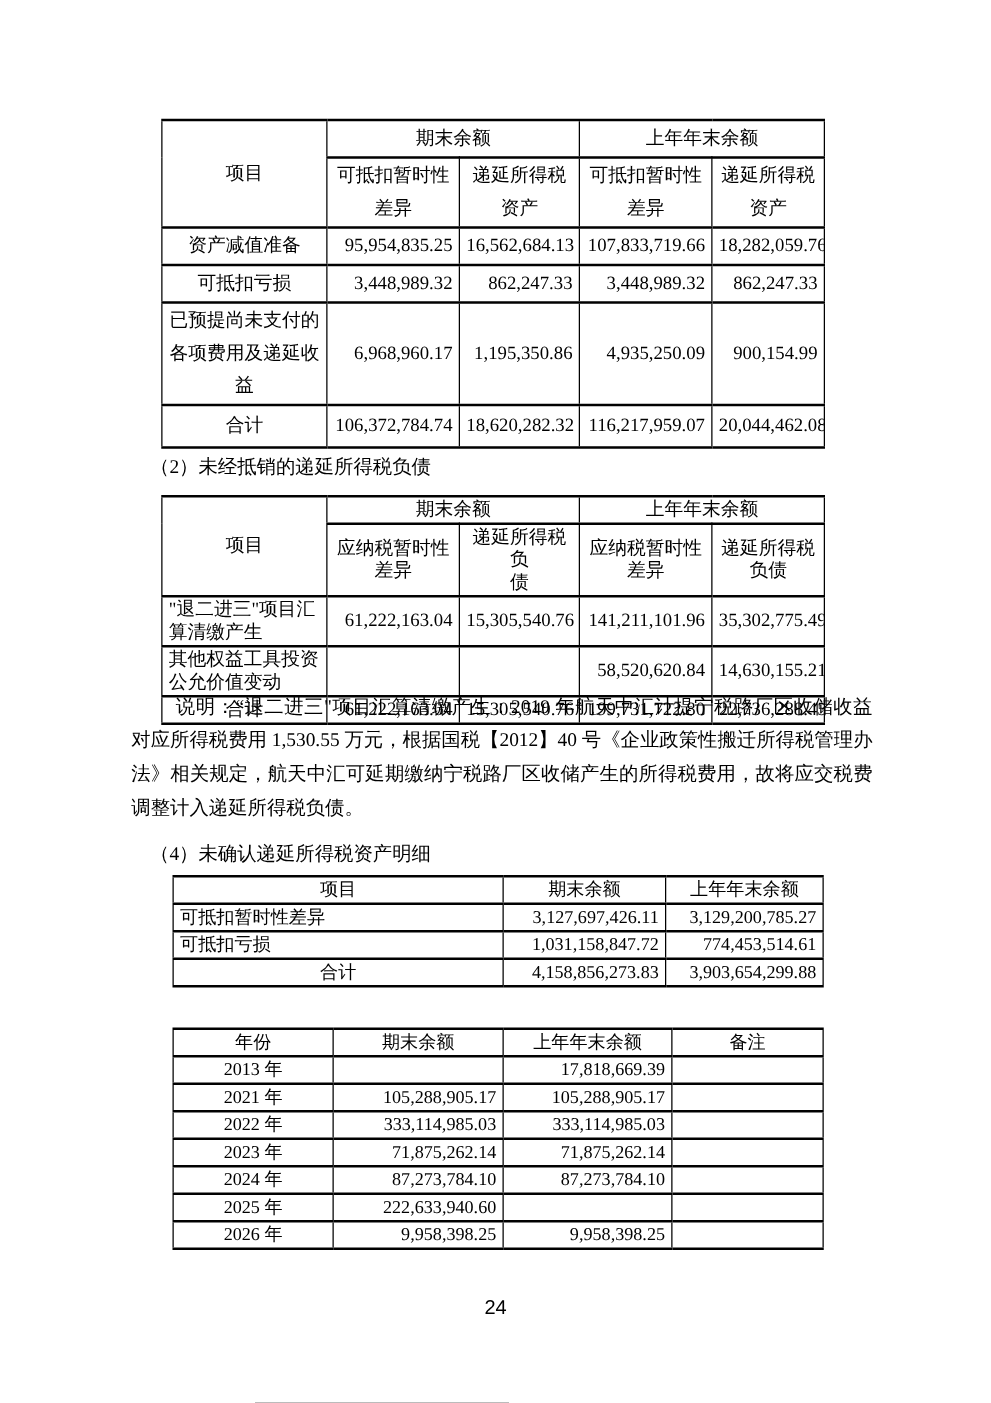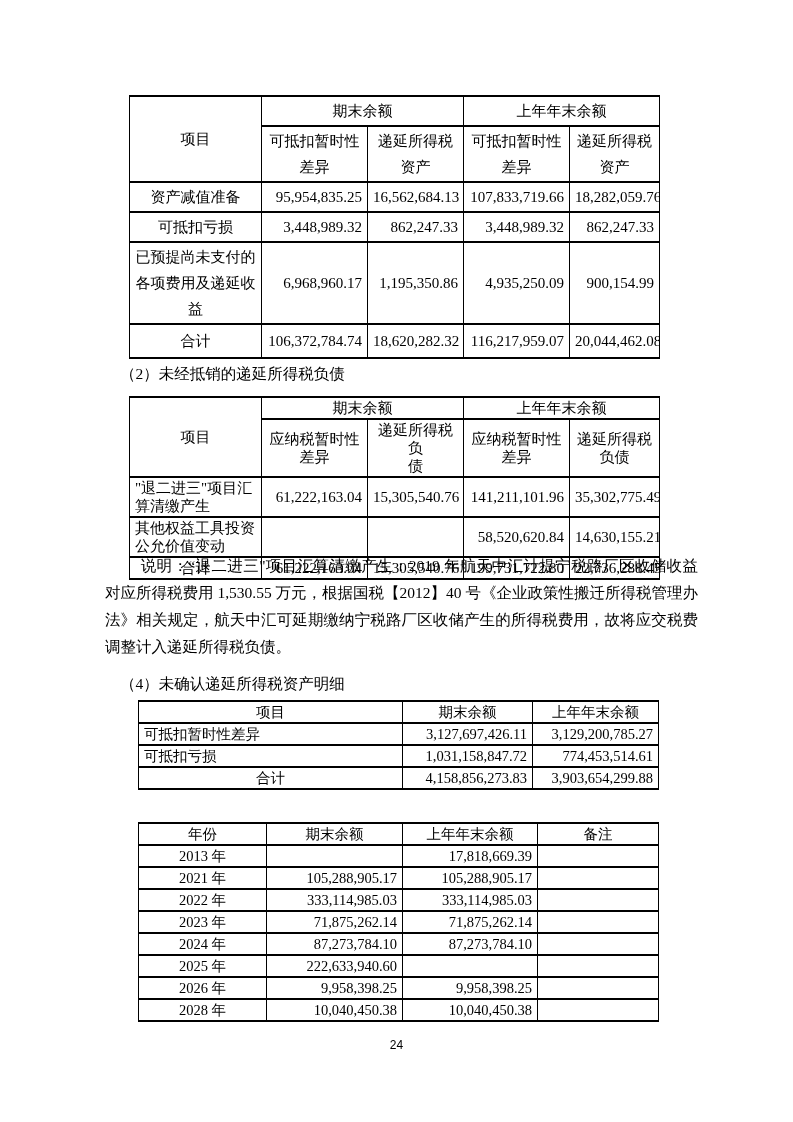"2028 年" tr { html: <tr> <td>2028 年</td> <td>10,040,450.38</td> <td>10,040,450.38</td> <td></td> </tr> -> none }
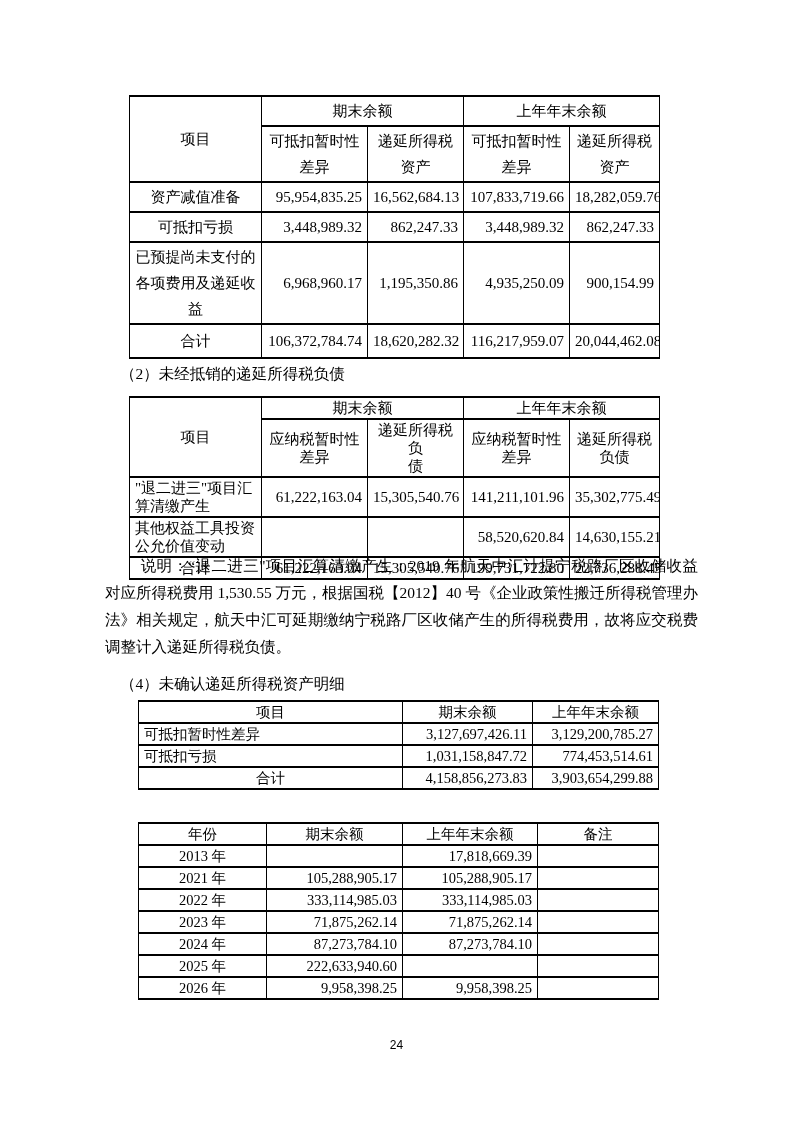"24" #pageno { font-size: 12px -> 16px }
